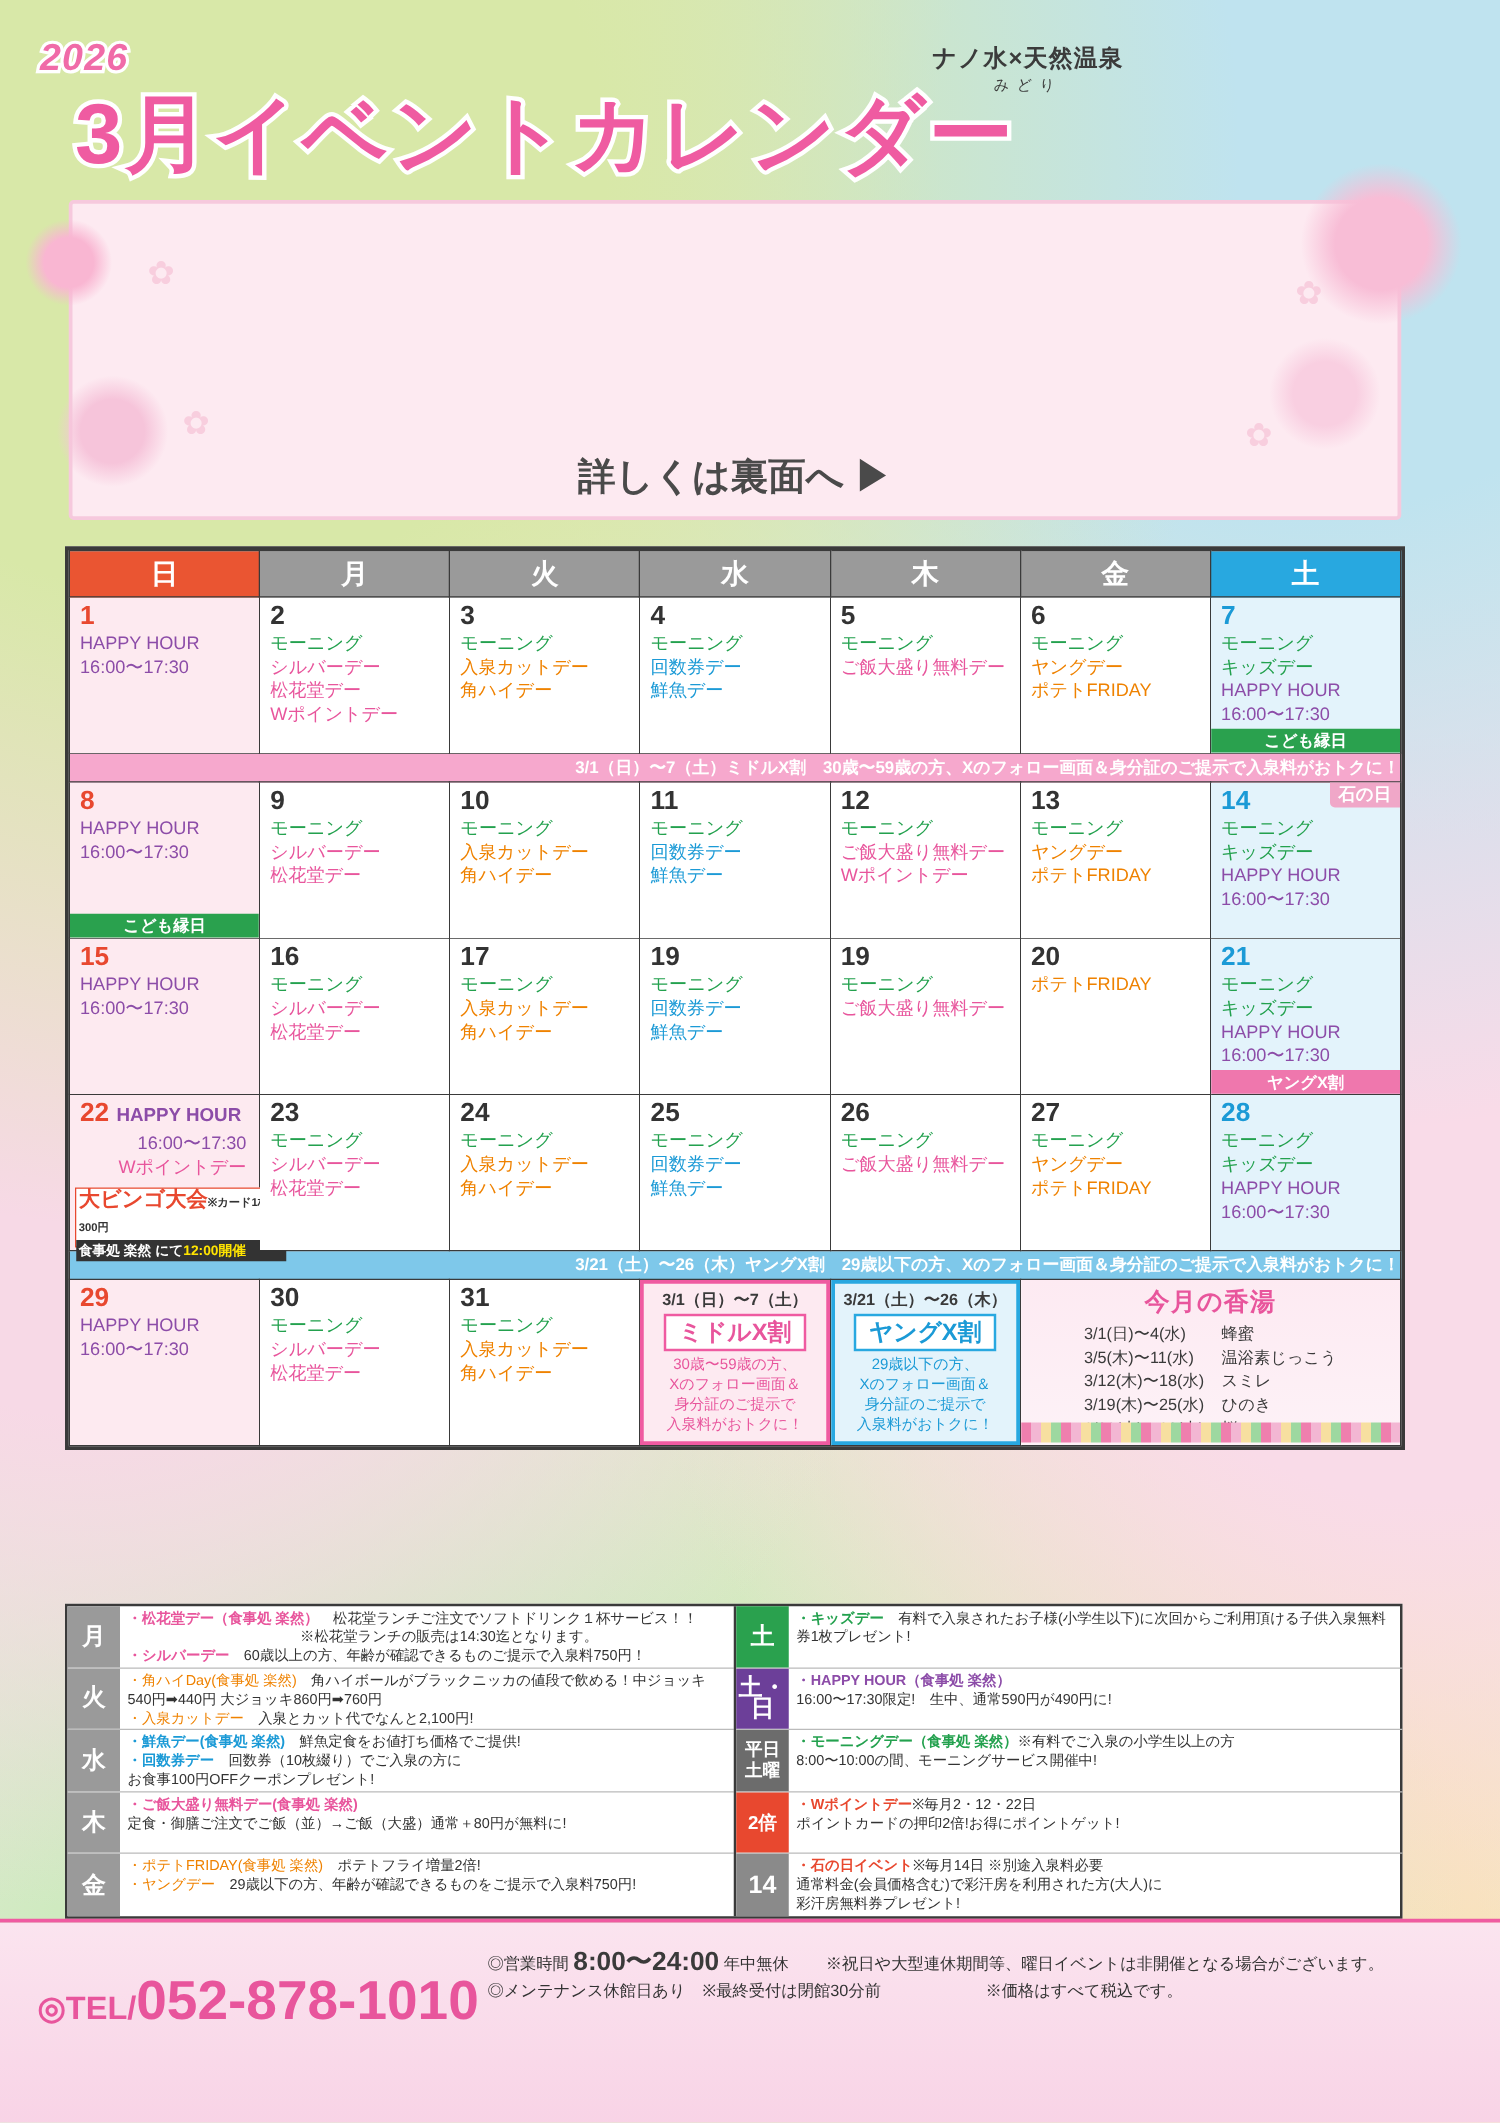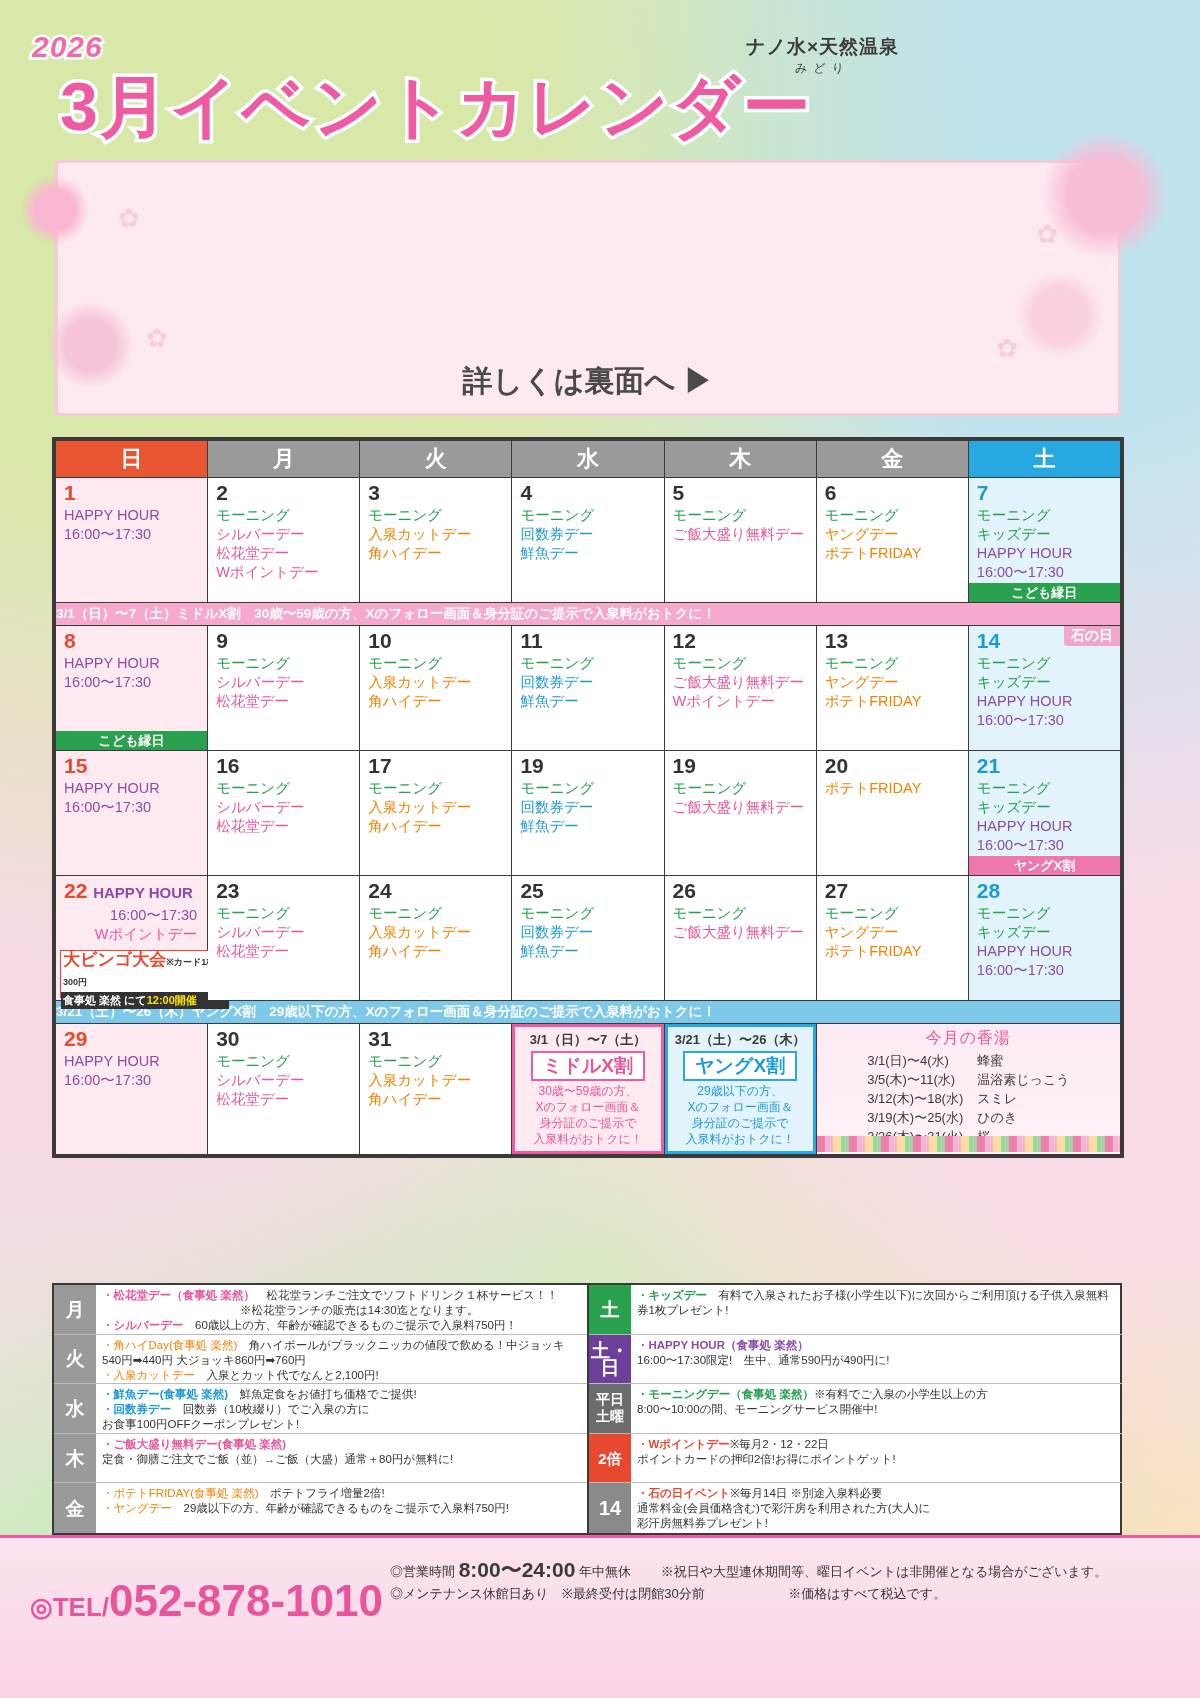"3/1（日）〜7（土）ミドルX割" .stripe td { text-align: left -> right }
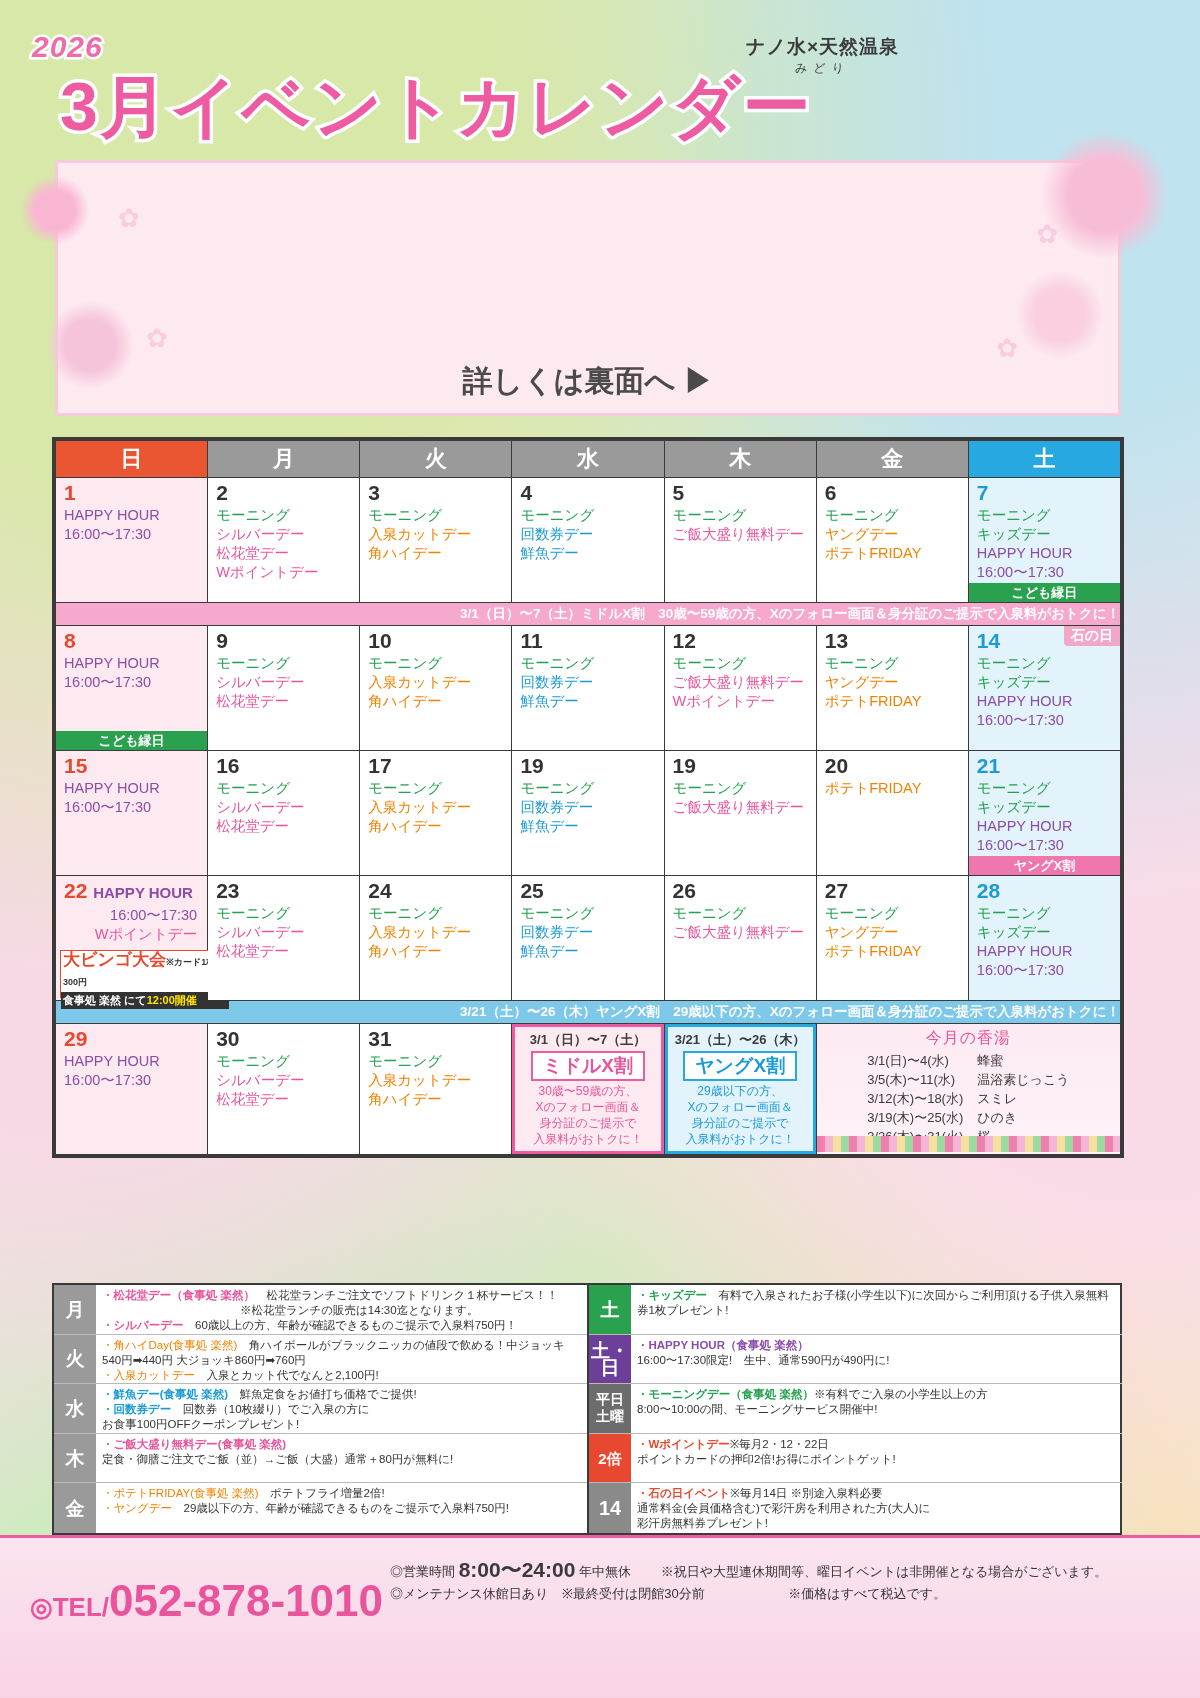"今月の香湯" .kouyu .kt { font-size: 16px -> 20px; font-weight: normal -> bold }
